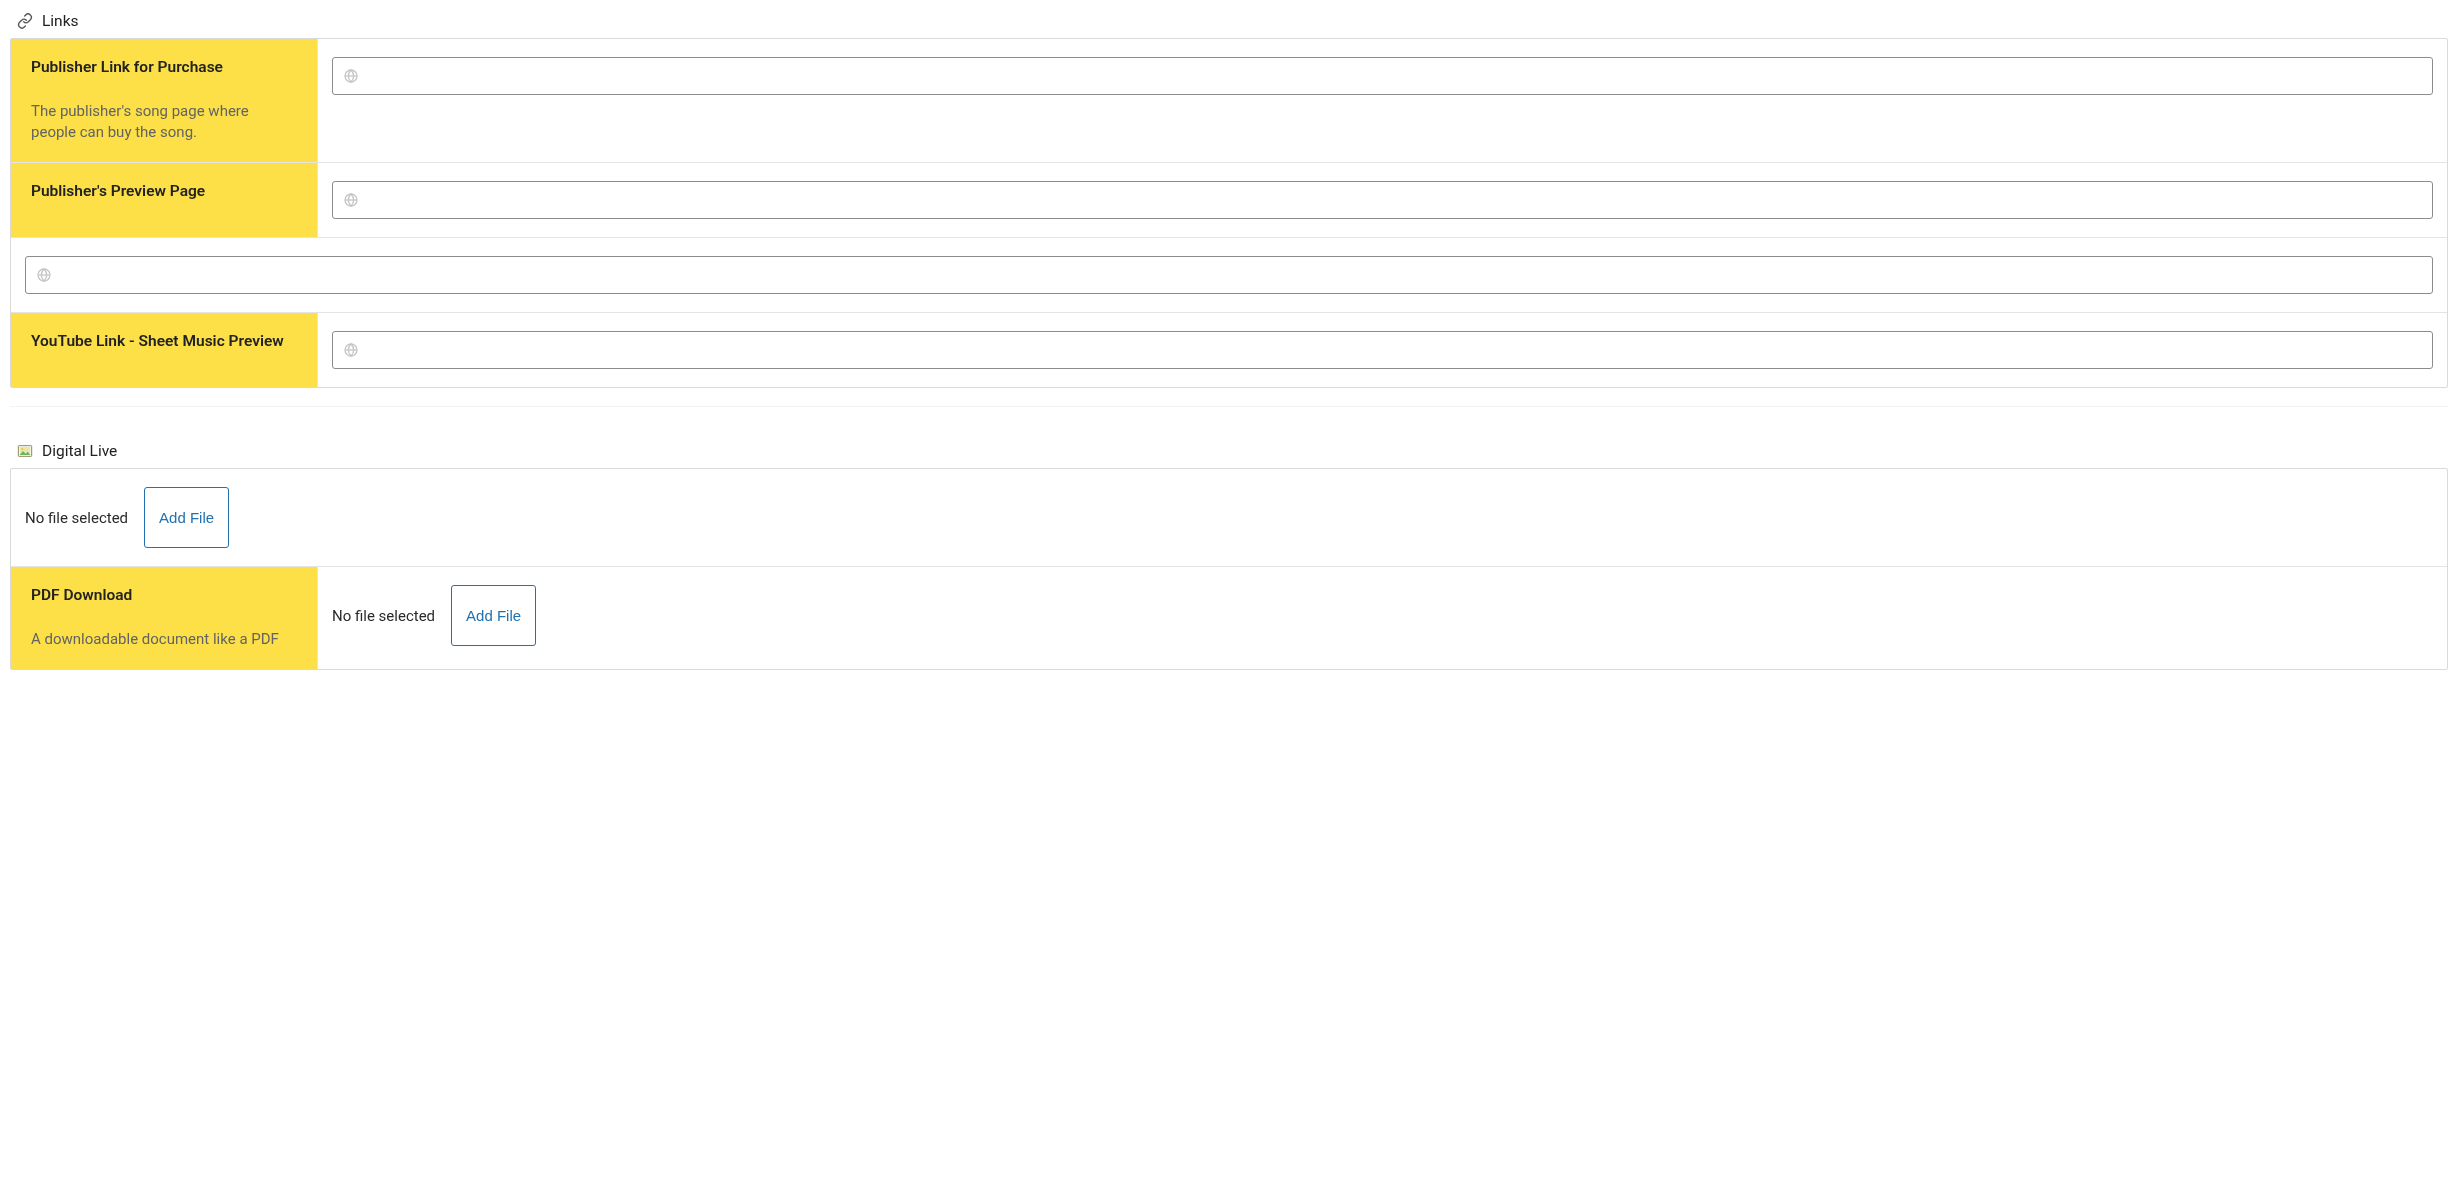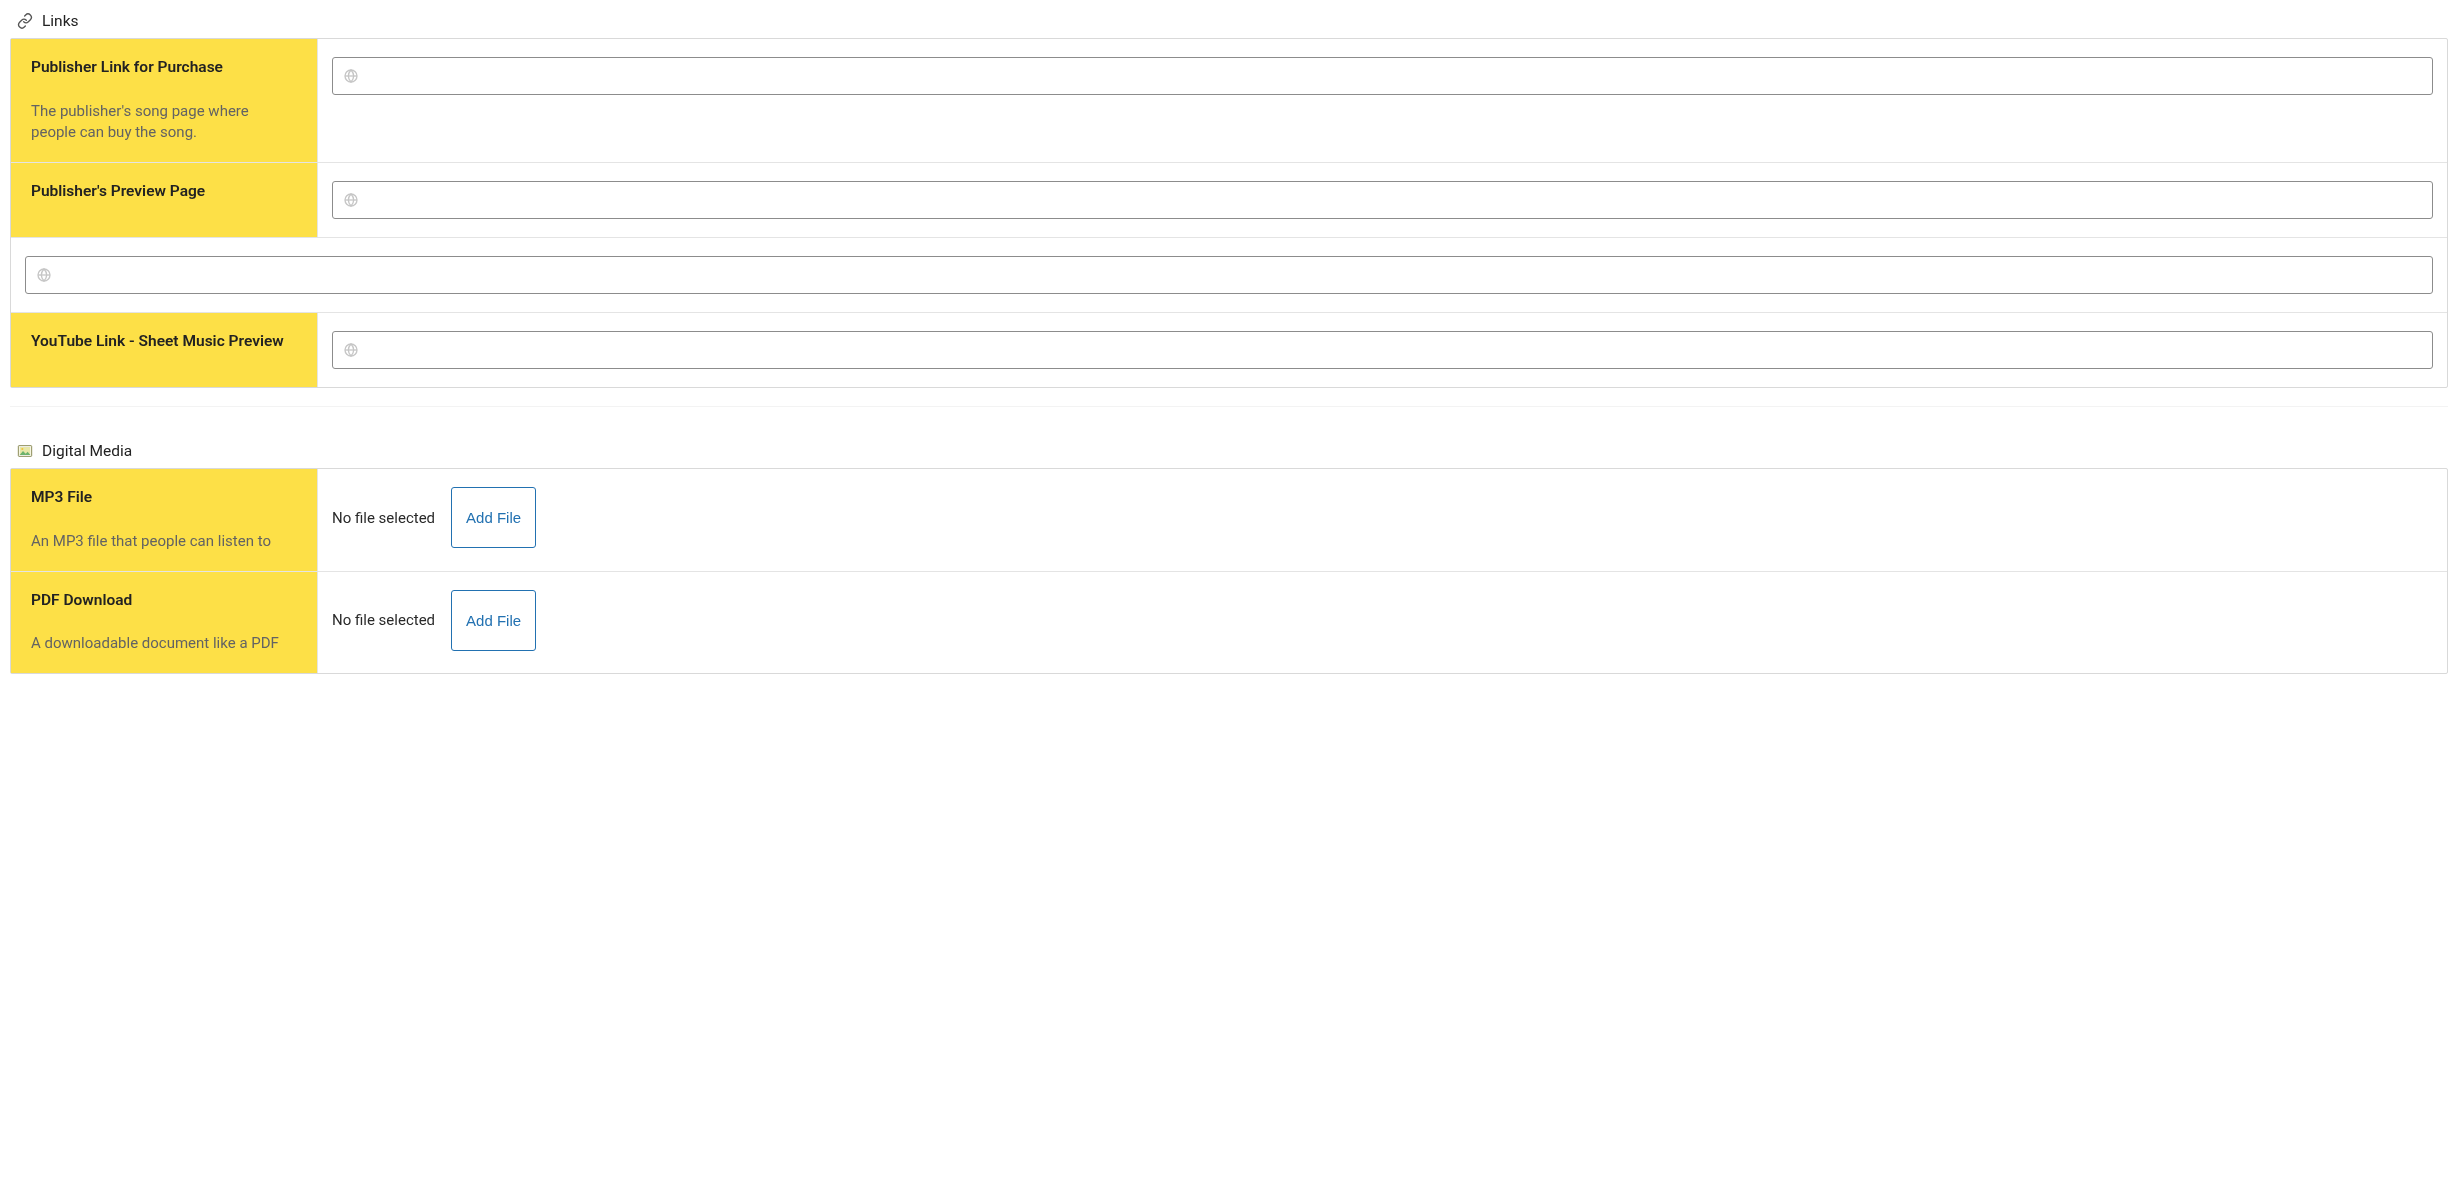"Digital Media" span { text: Media -> Live }
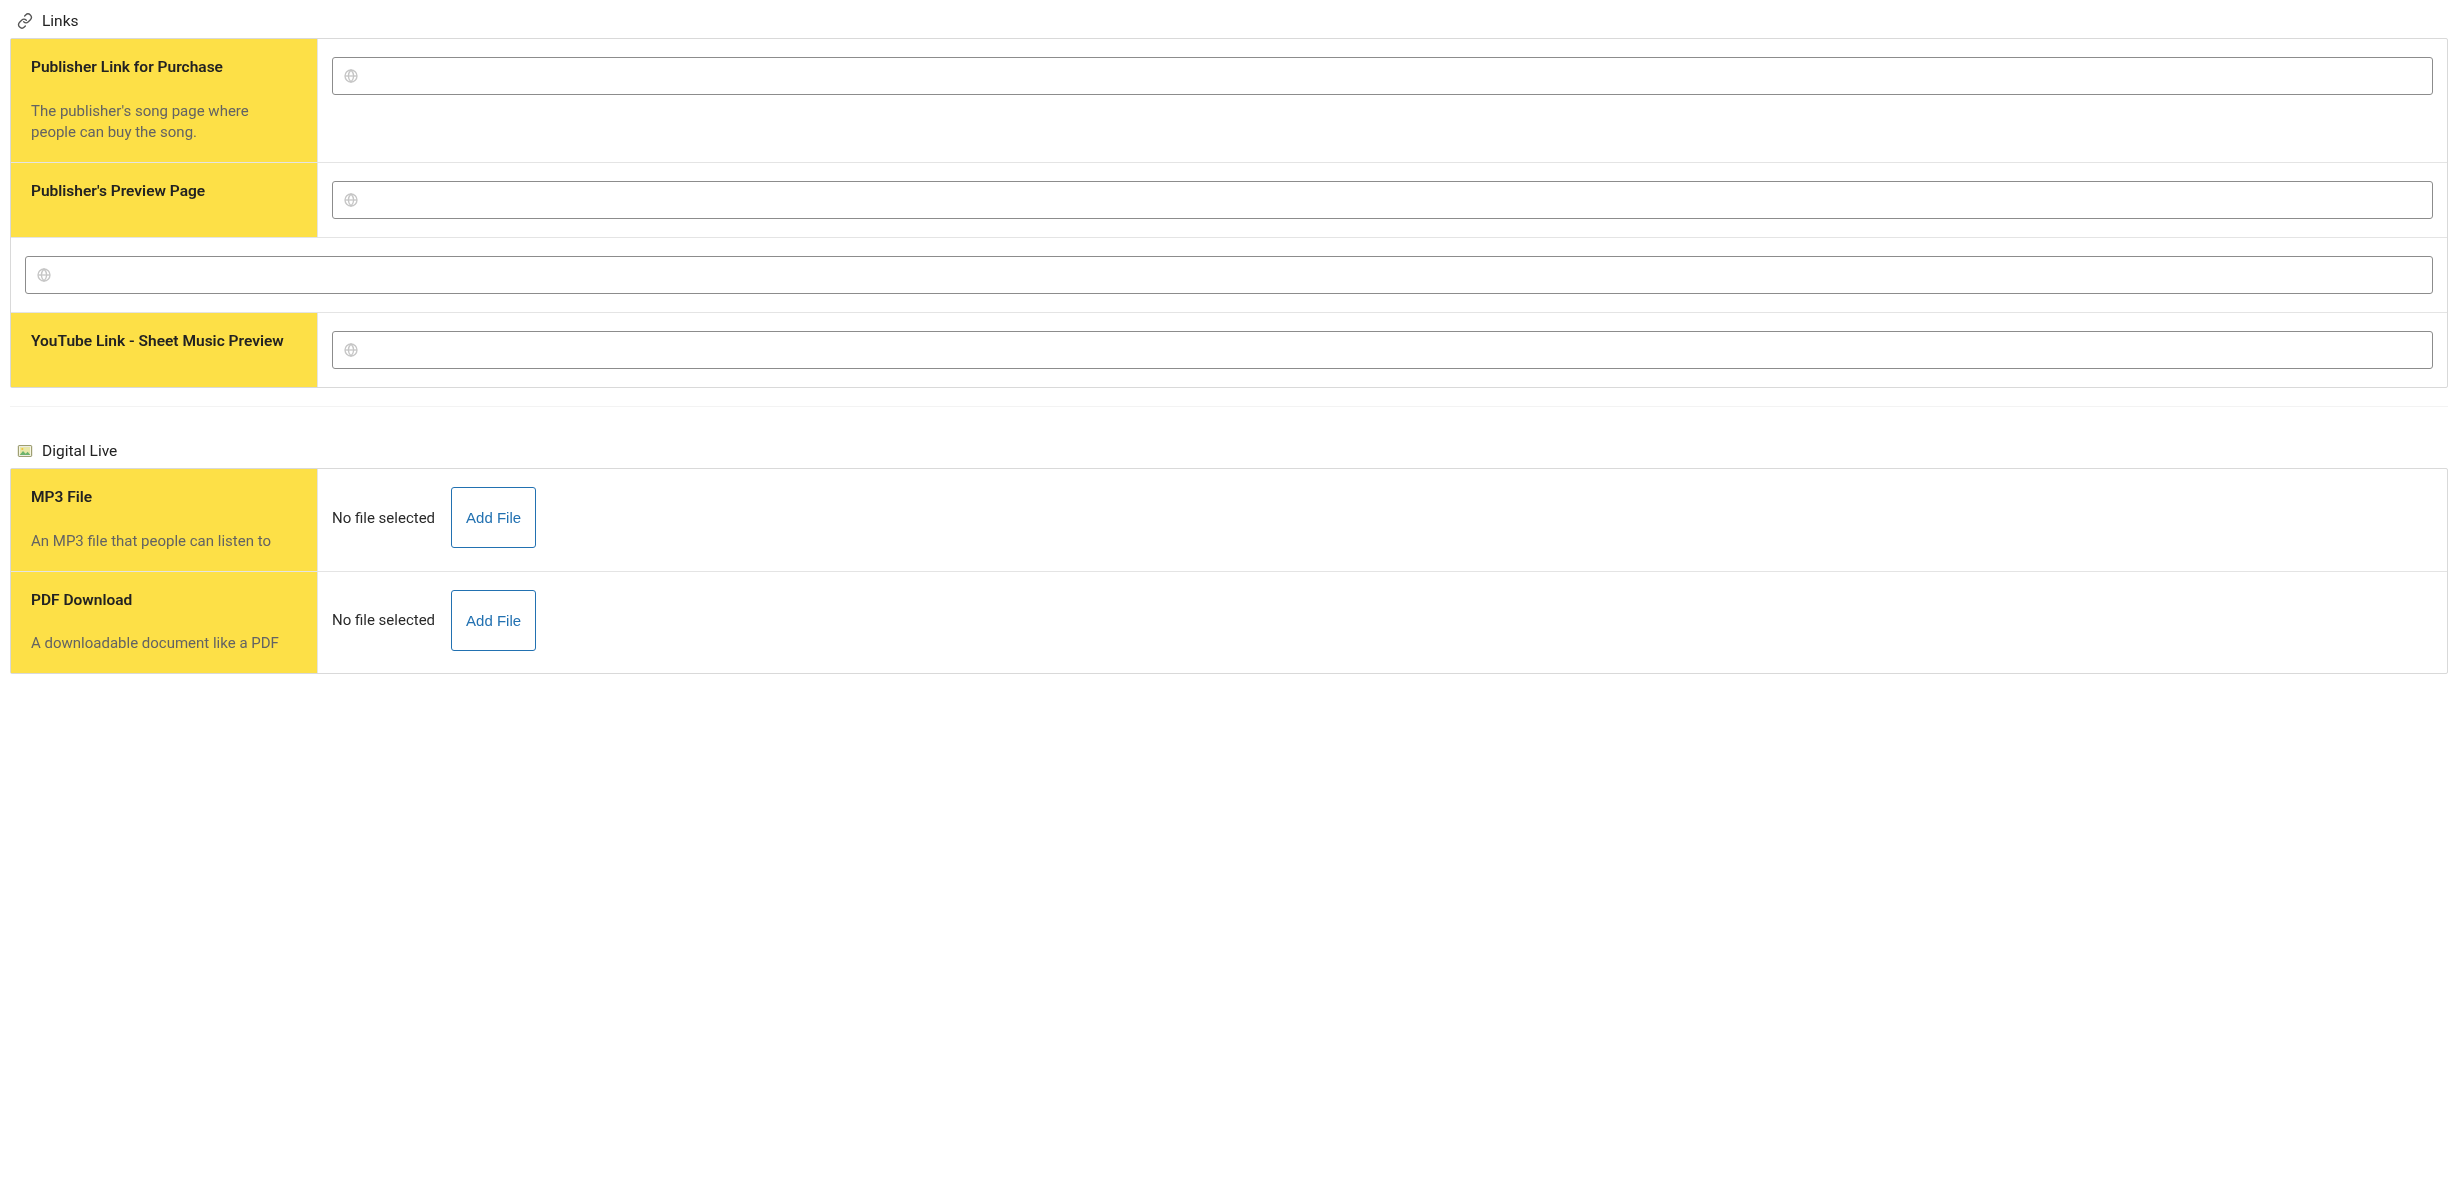"MP3 File" div.field-label-cell { html: <div> <div>MP3 File</div> <div>An MP3 file that people can listen to</div> </div> -> none }
